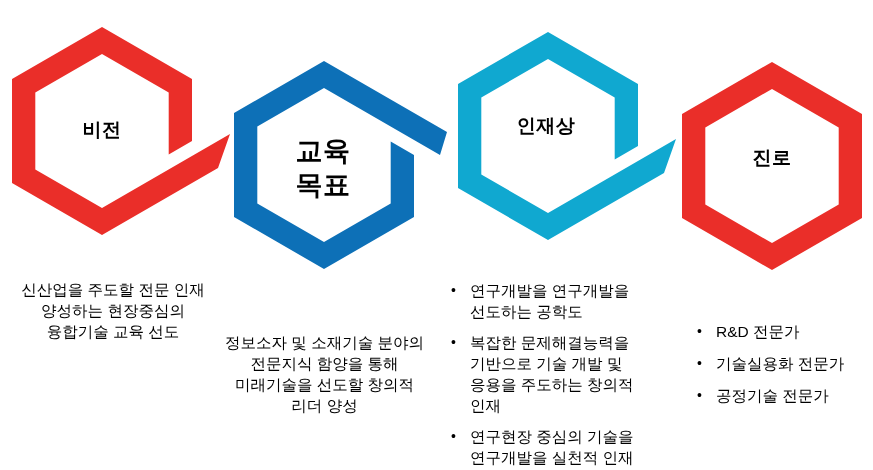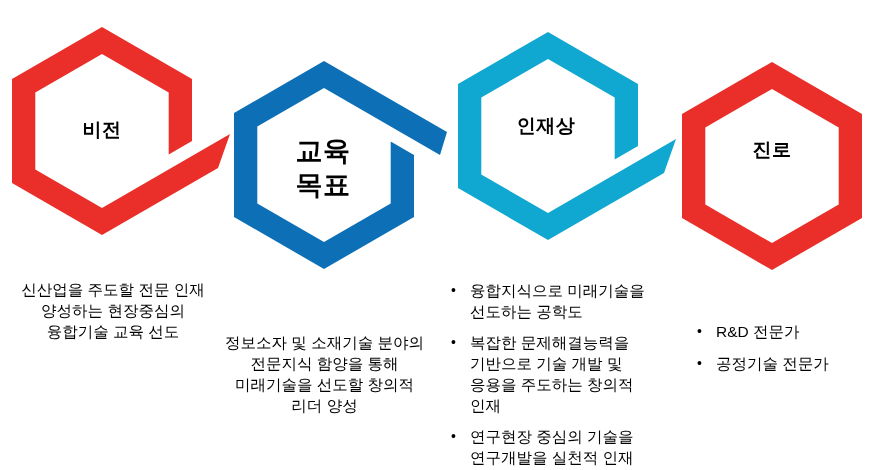"진로" div.hex-label { top: 150px -> 158px }
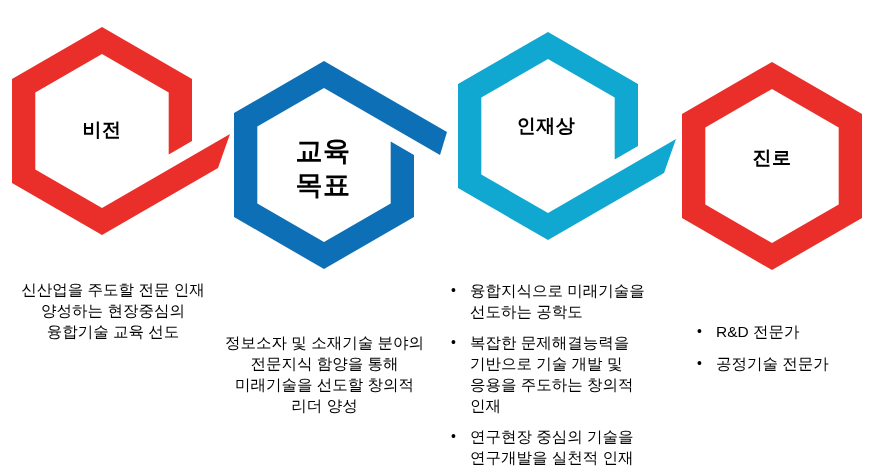"융합지식으로 미래기술을" li { text: 융합지식으로 미래기술을 -> 연구개발을 연구개발을 }
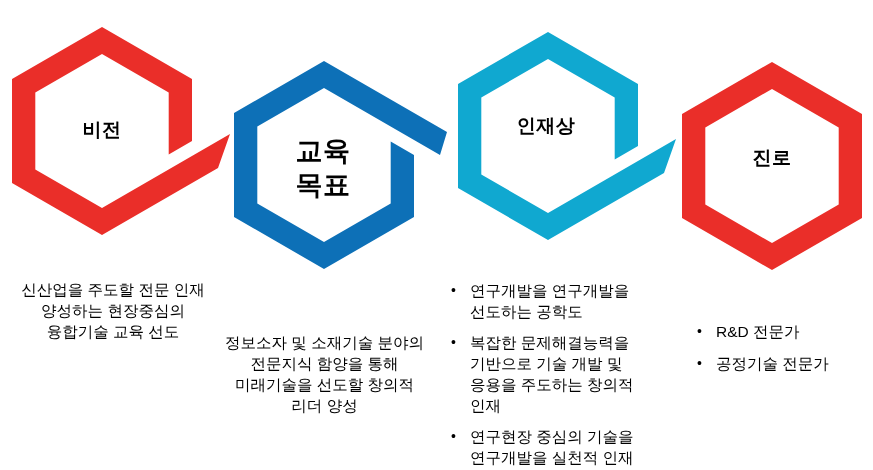"기술실용화 전문가" li { html: none -> <li>기술실용화 전문가</li> }
